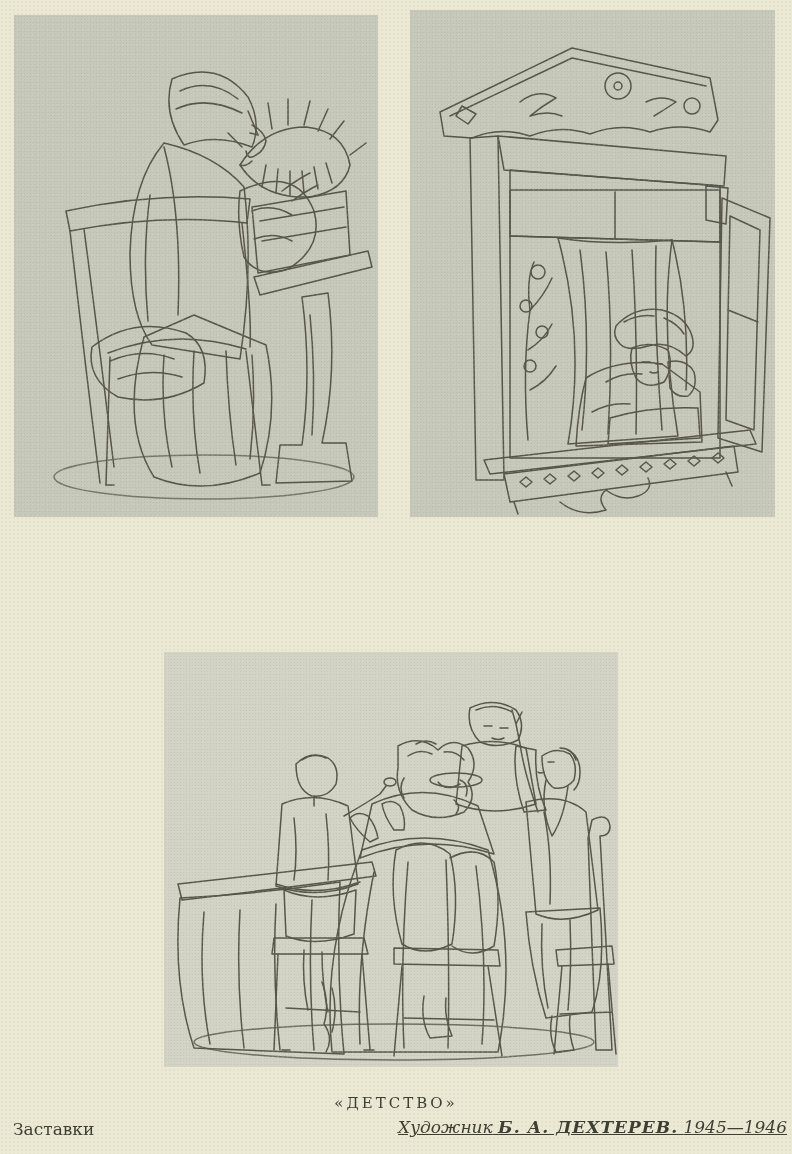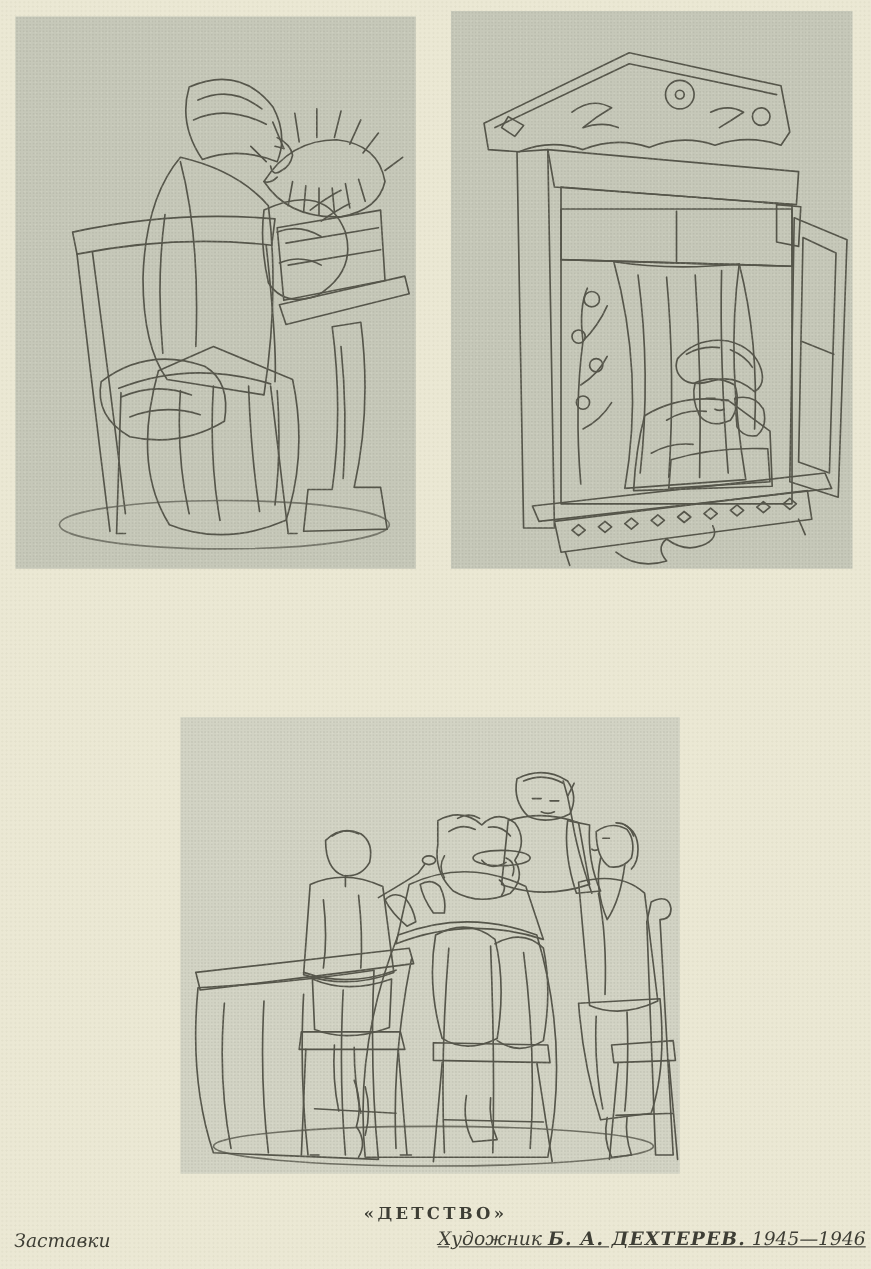"«ДЕТСТВО»" .plate-title { font-weight: 700 -> 400 }
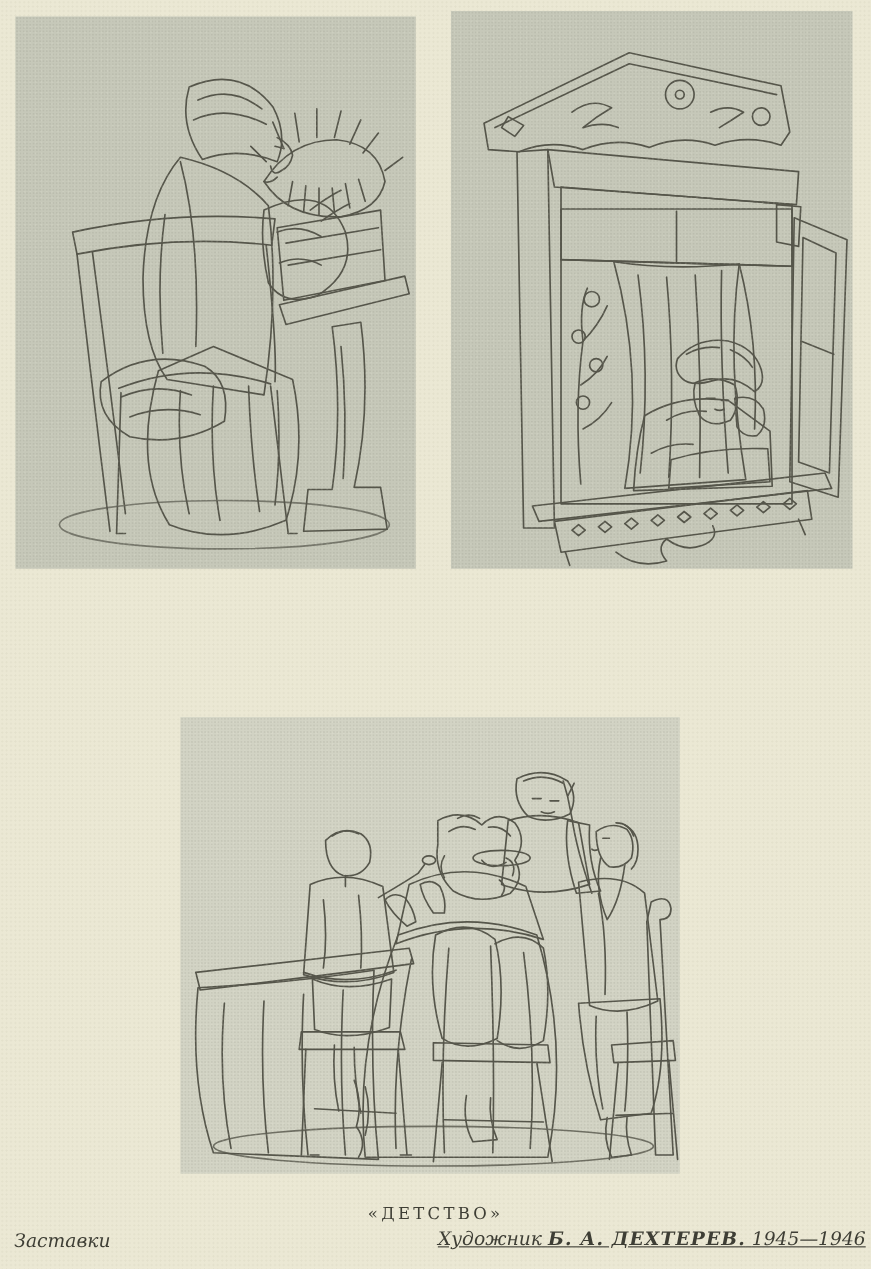"Заставки" .footer-left { font-style: italic -> none }
